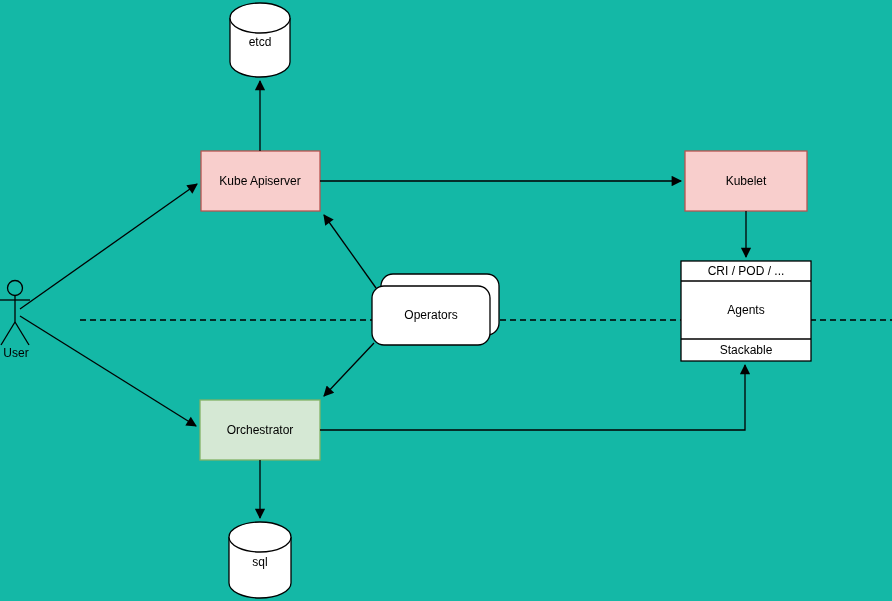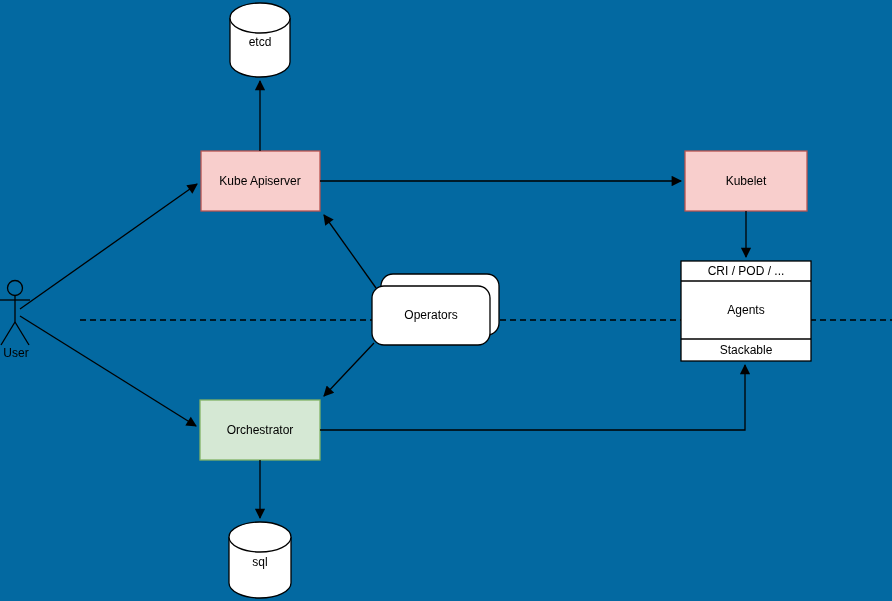"etcd" .canvas { background: #0369a1 -> #14b8a6 }
